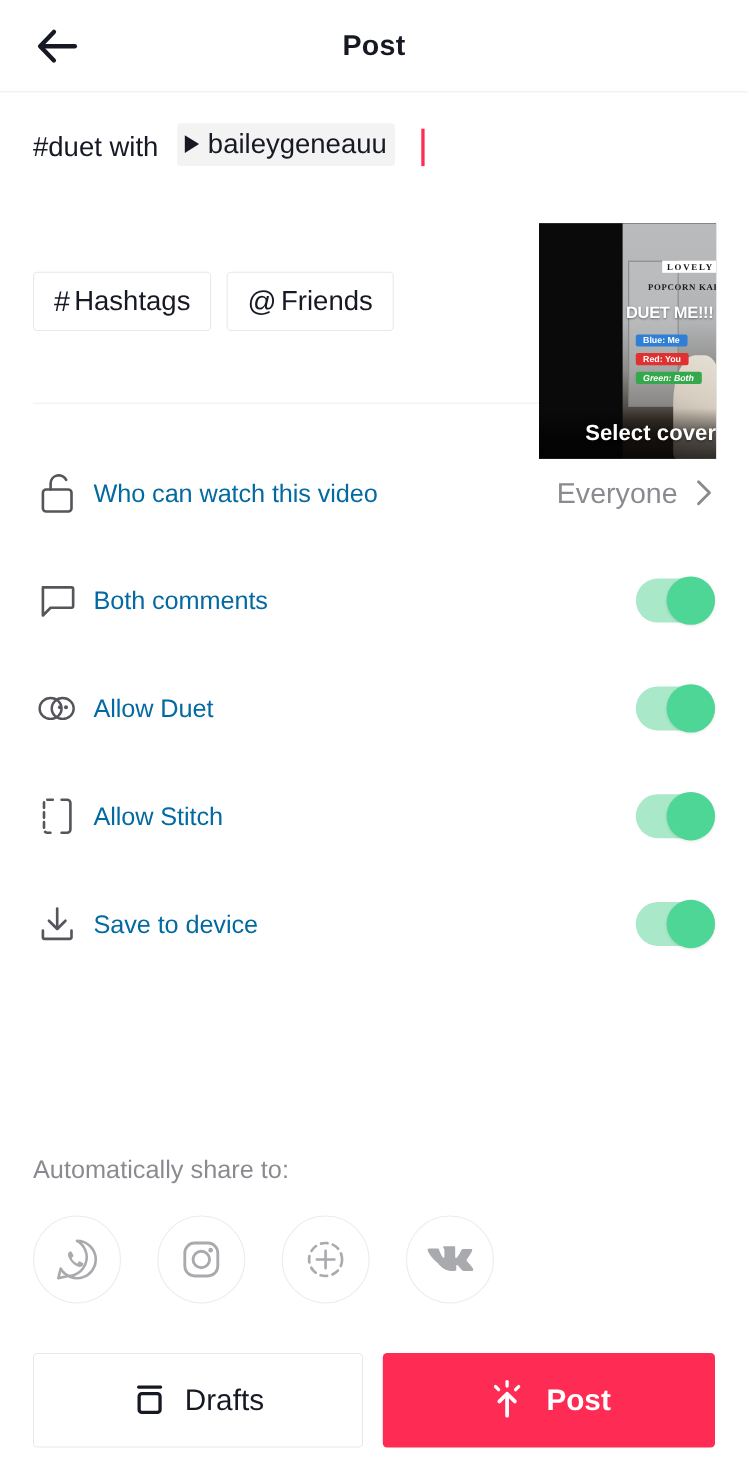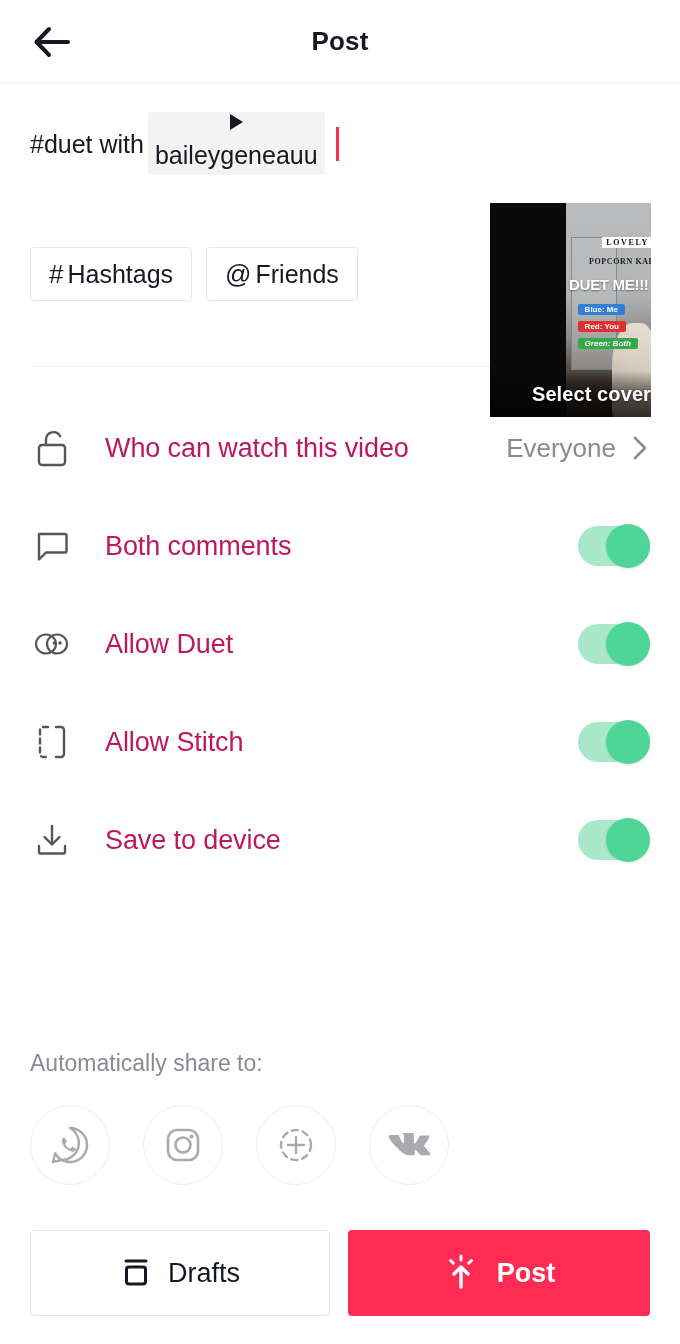"#duet with" .caption-text { align-items: center -> flex-end; gap: 0px -> 13px }
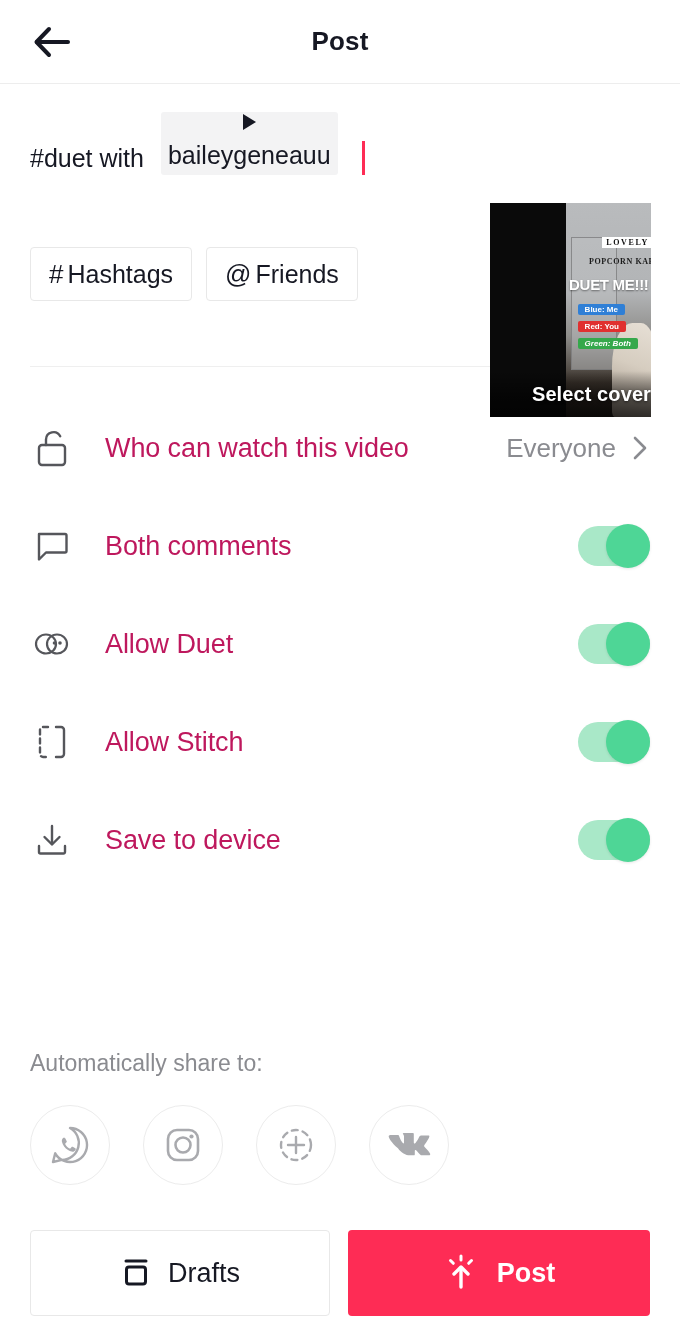"baileygeneauu" .mention-chip { flex-direction: column -> none }
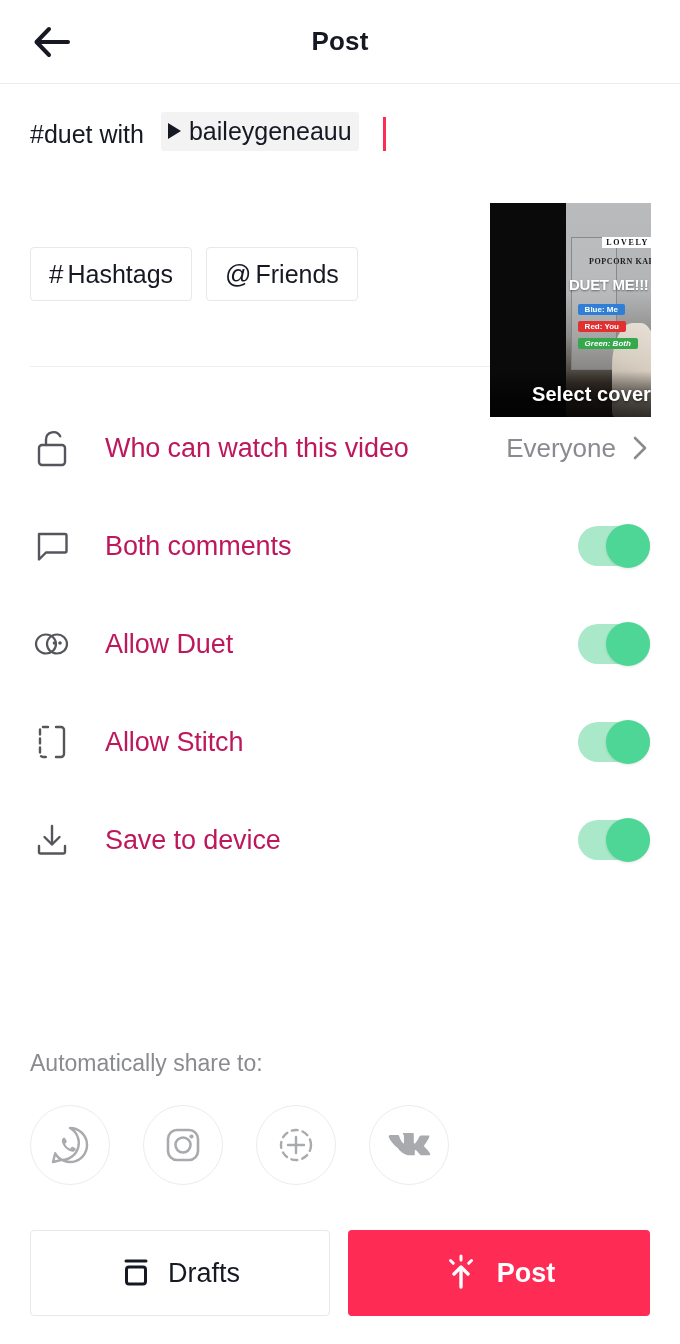"Who can watch this video" .row-label { color: #be185d -> #0369a1; font-size: 27px -> 23px; margin-left: 31px -> 11px }
